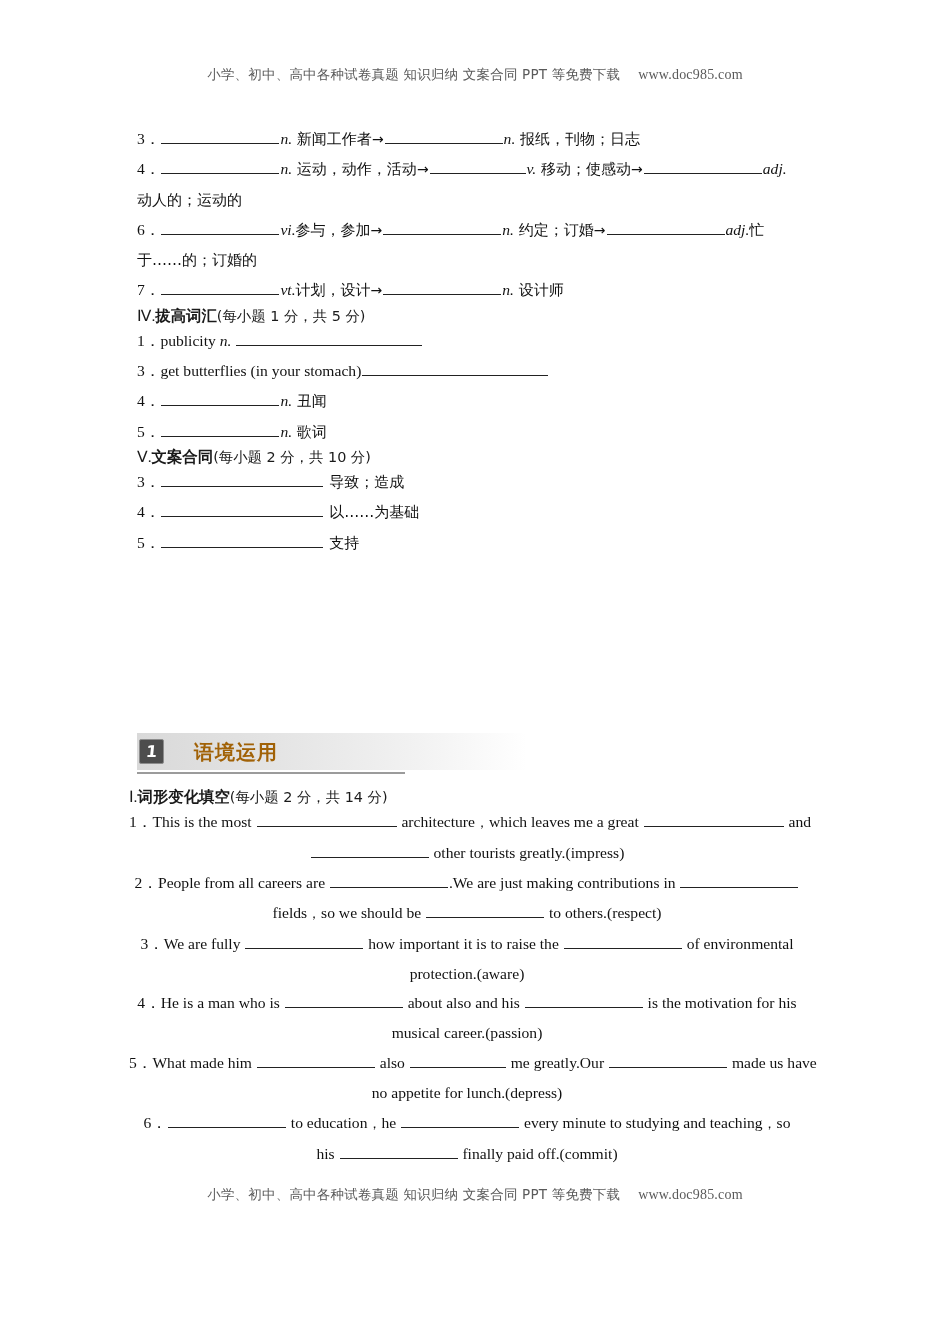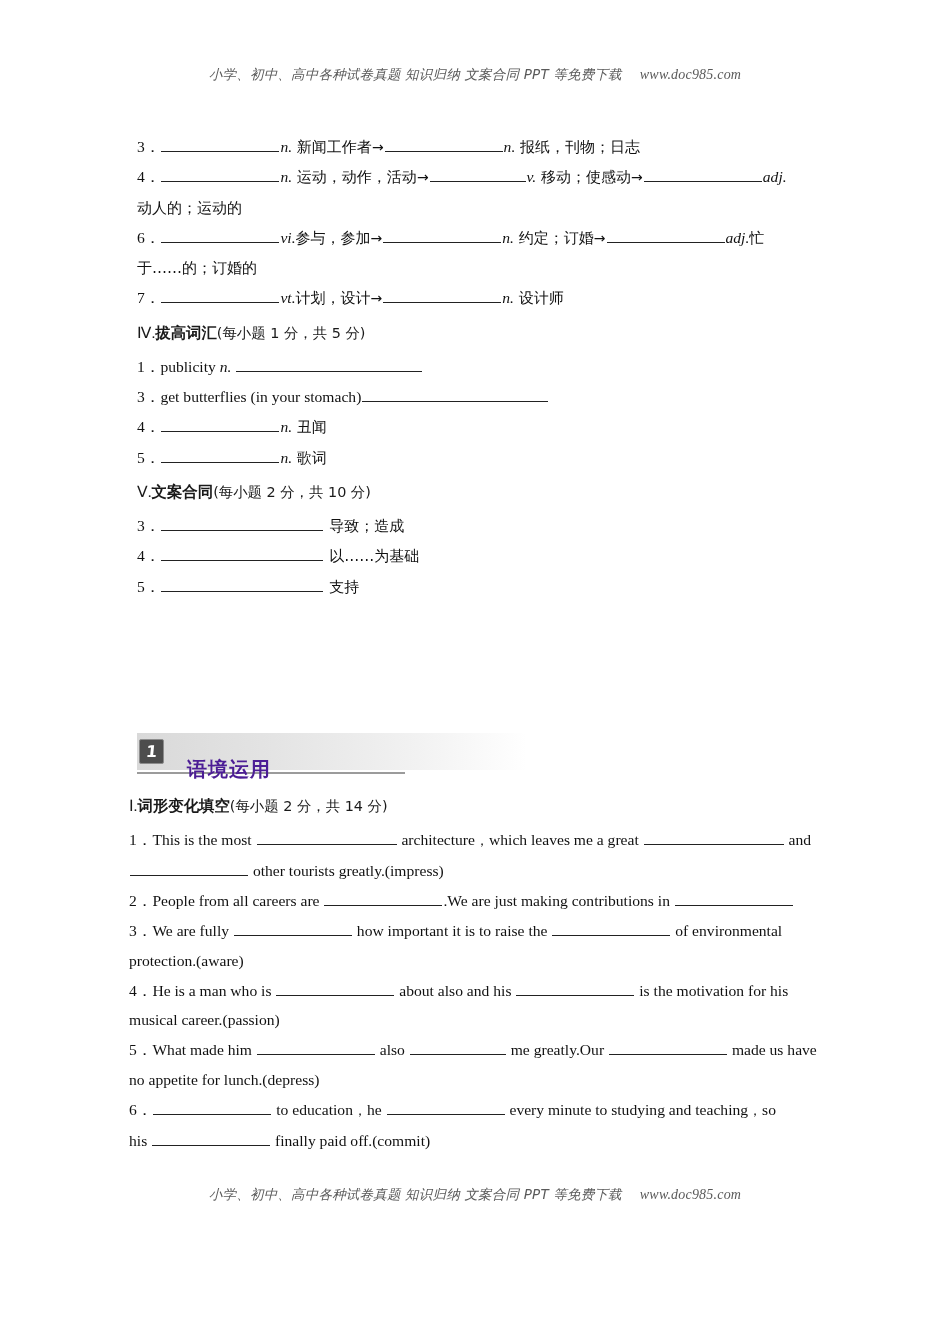"小学、初中、高中各种试卷真题 知识归纳 文案合同 PPT 等免费下载" .watermark { font-style: italic -> none }
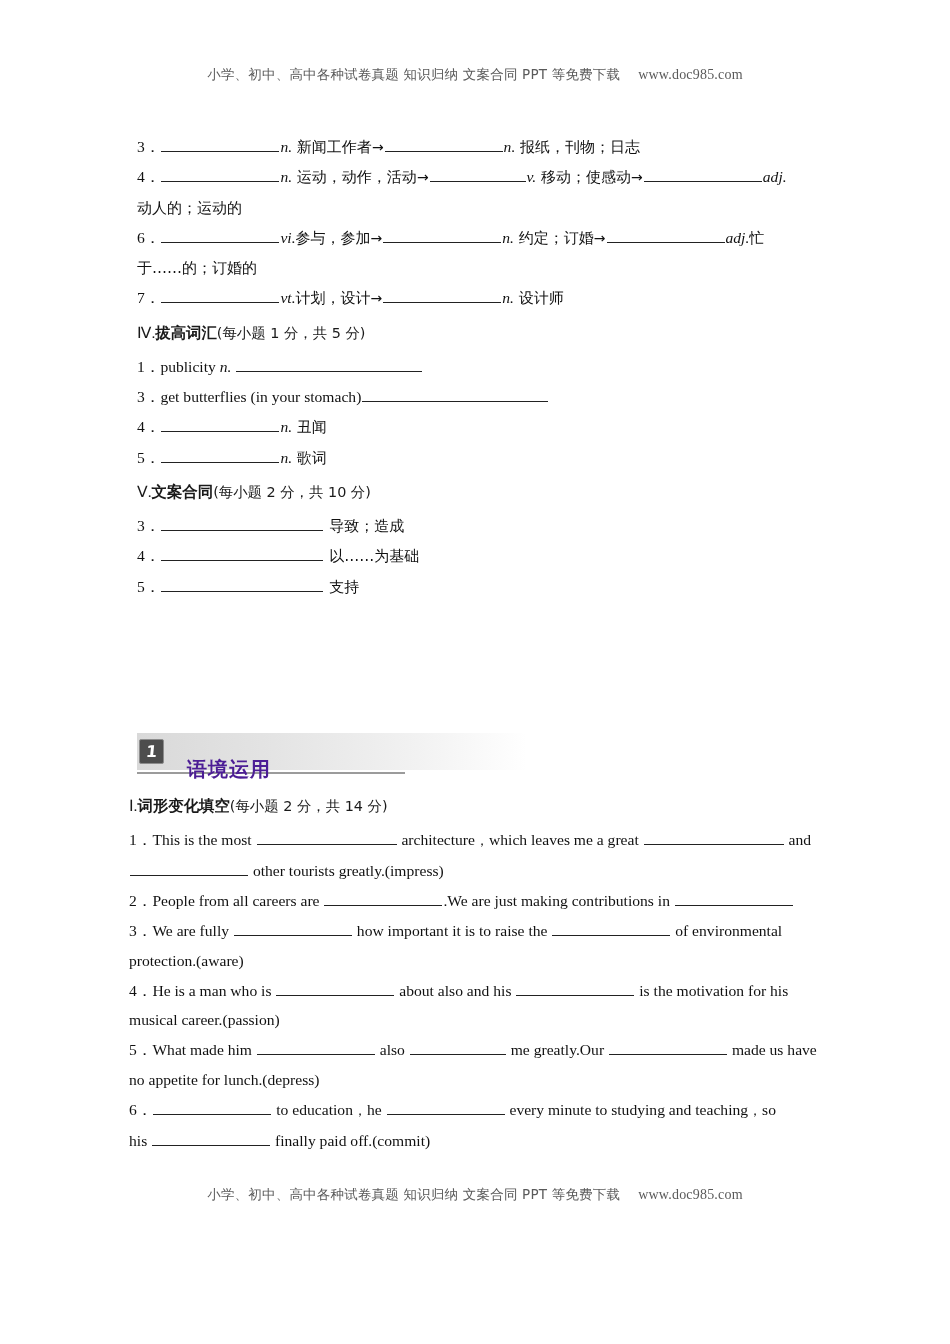"3． n. 新闻工作者→ n. 报纸，刊物；日志" .content { top: 132px -> 124px }
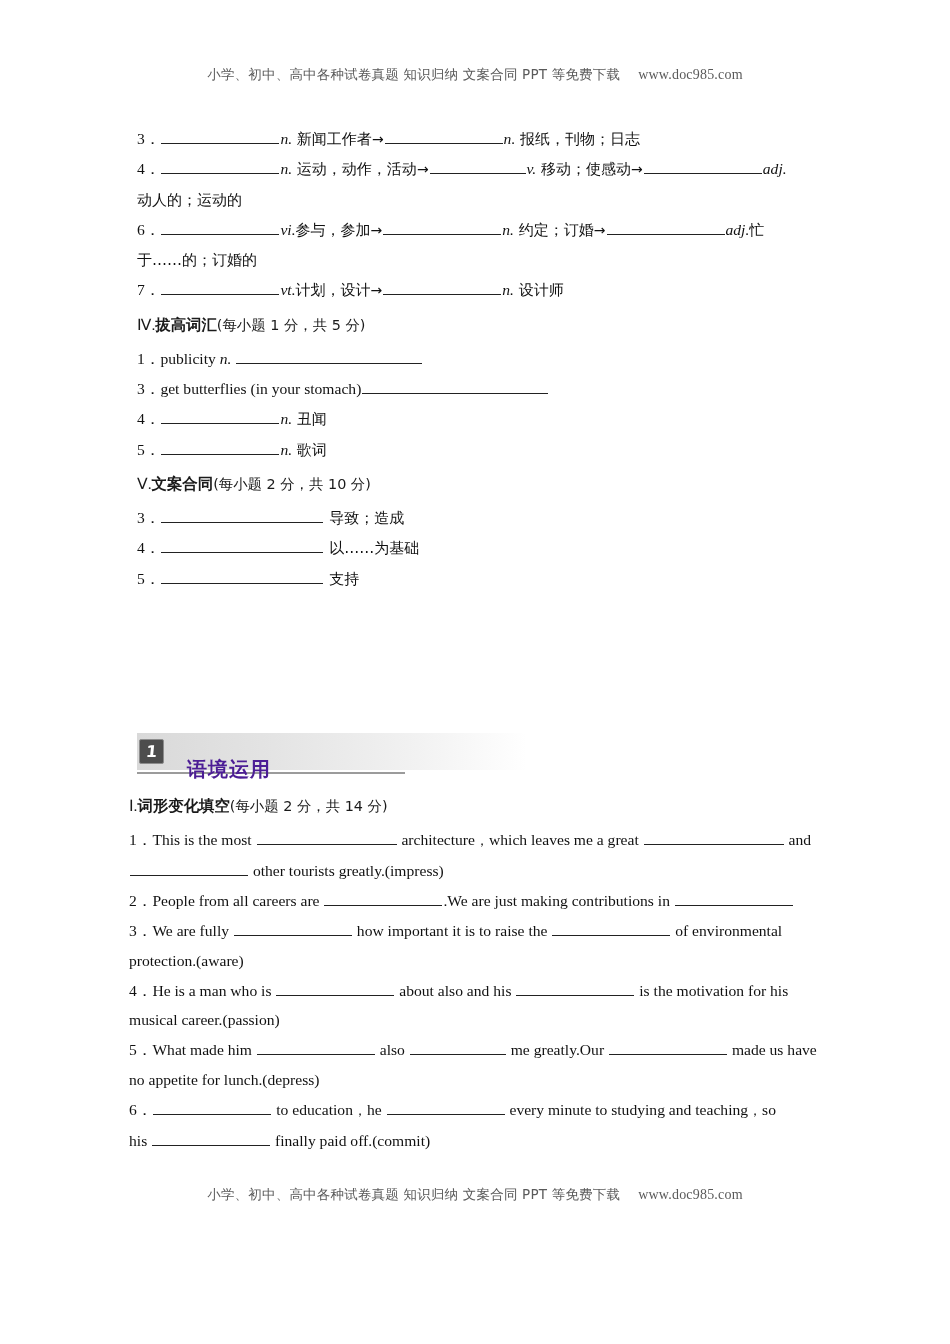"Ⅳ.拔高词汇(每小题 1 分，共 5 分)" .subhead { line-height: 37px -> 20px }
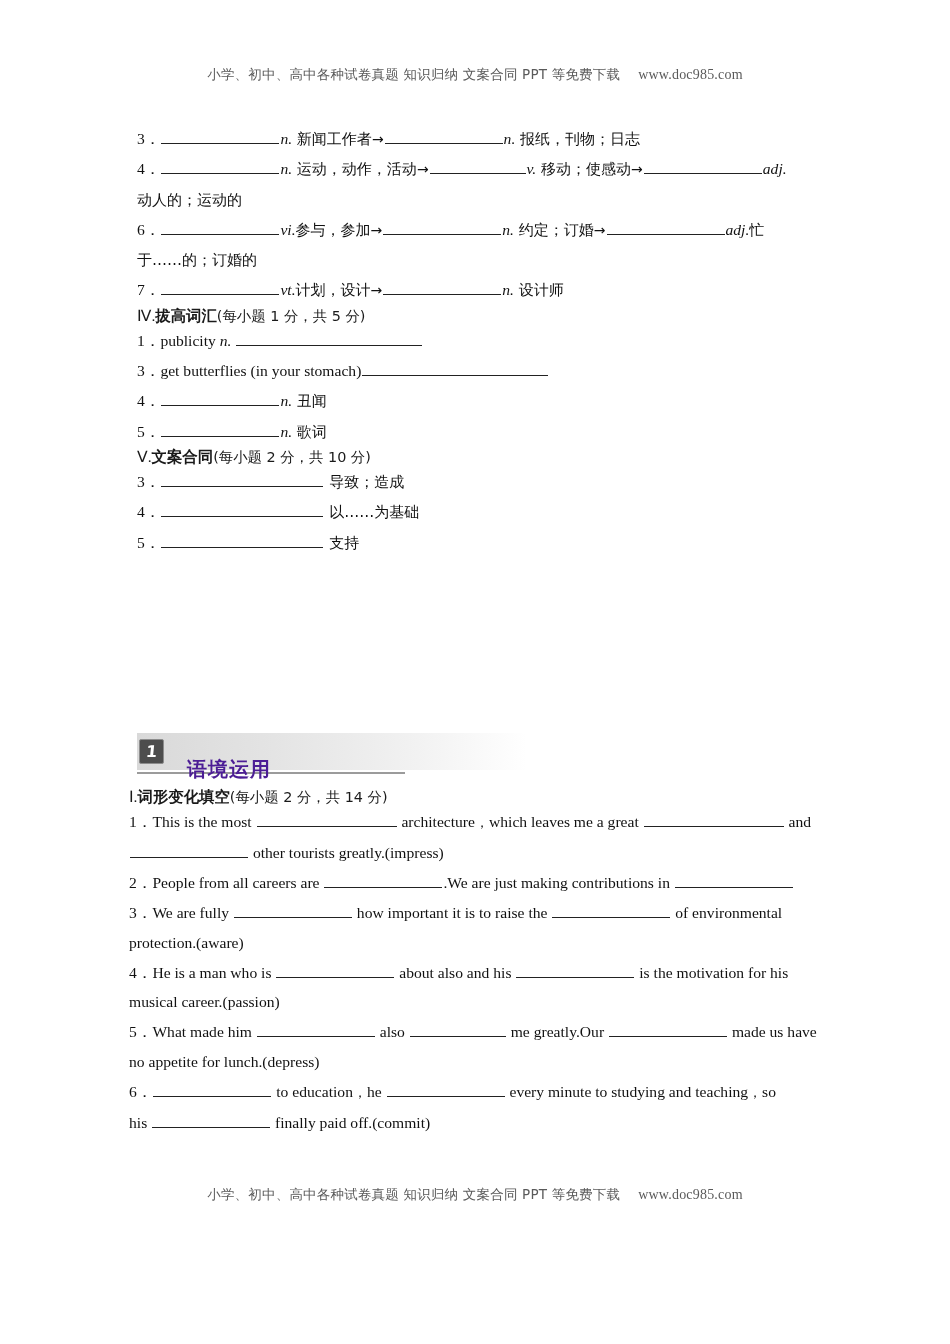"语境运用" .banner-title { color: #4c1d95 -> #a16207; left: 50px -> 57px; margin-top: 17px -> none }
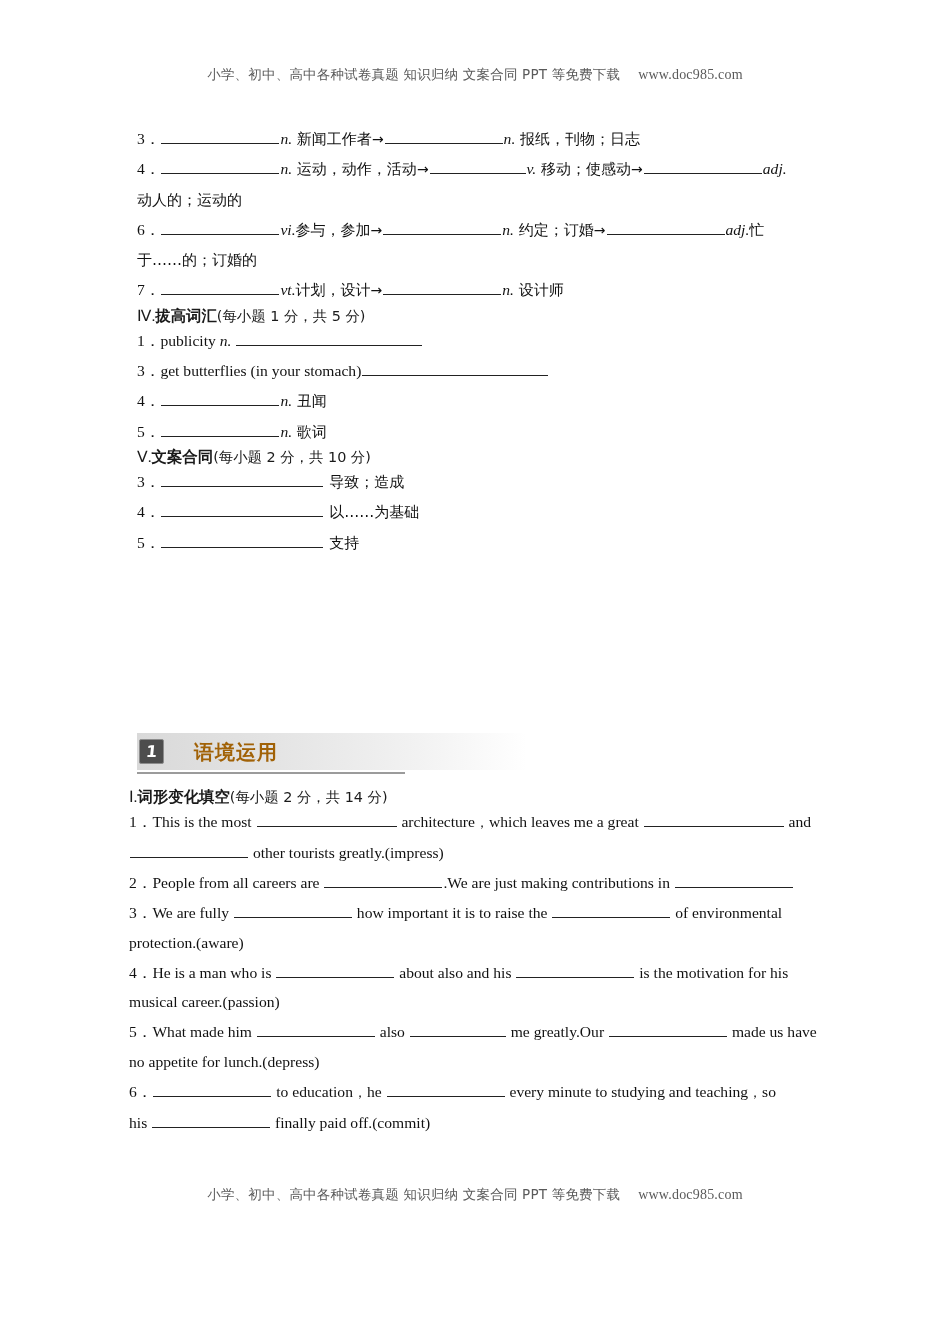"1．This is the most architecture，which" .content2 .line { text-align: none -> center }
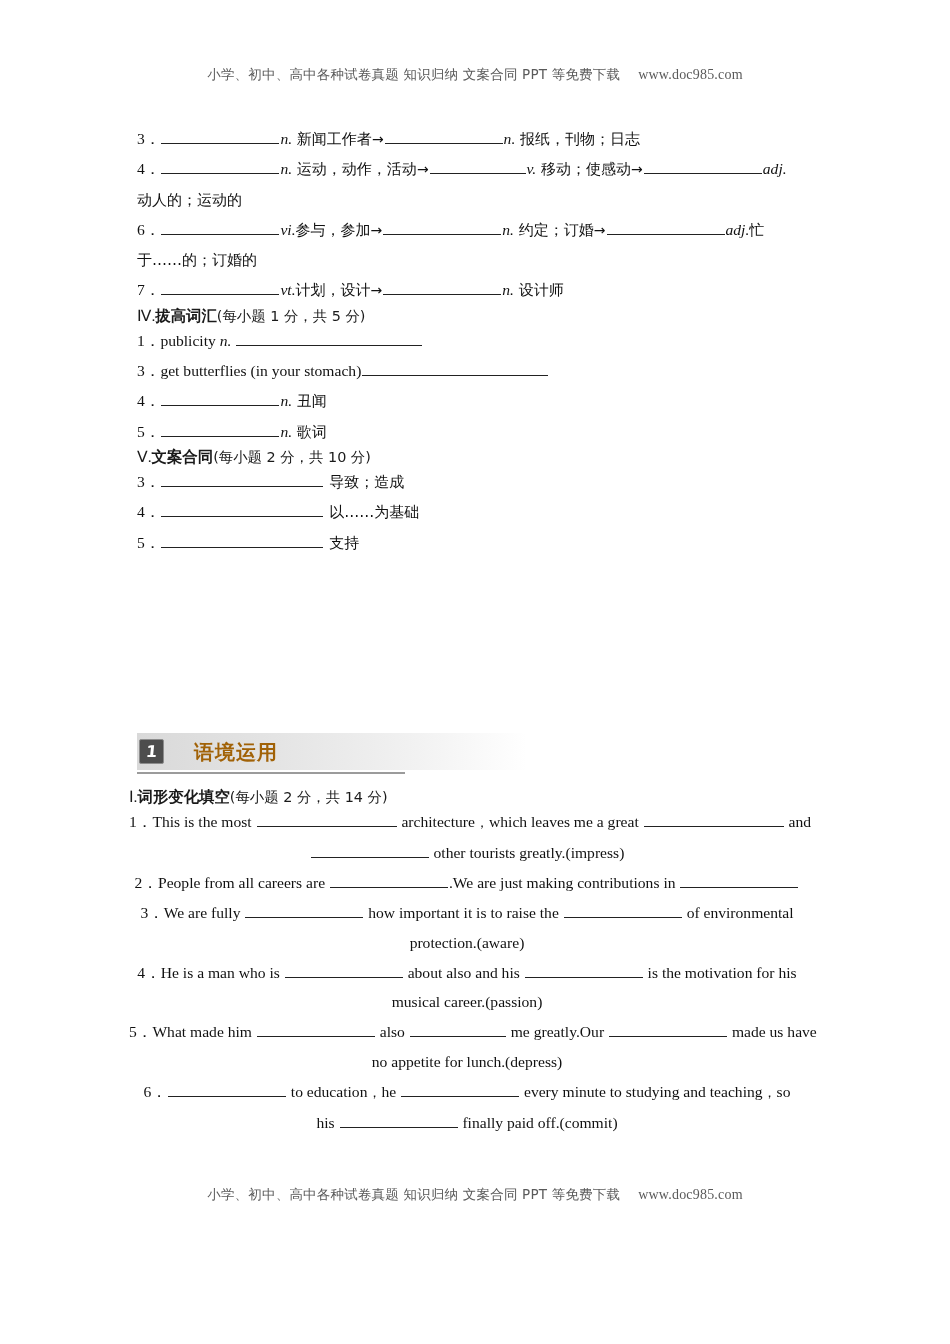"fields，so we should be to" div.line { html: none -> <div><span>fields</span><span>，</span><span>so we should be </span><span></span><span> to others.(respect)</span></div> }
